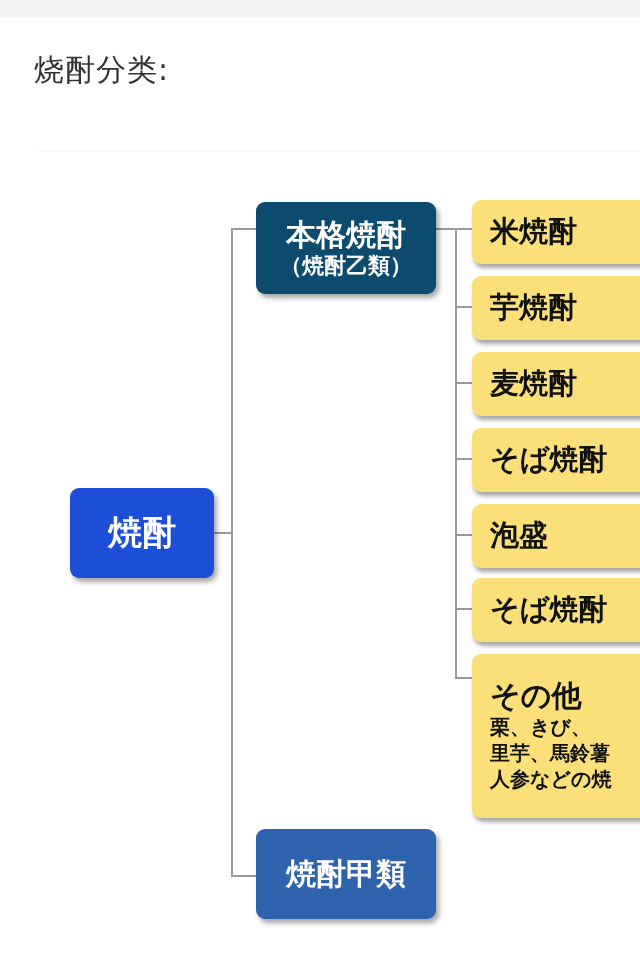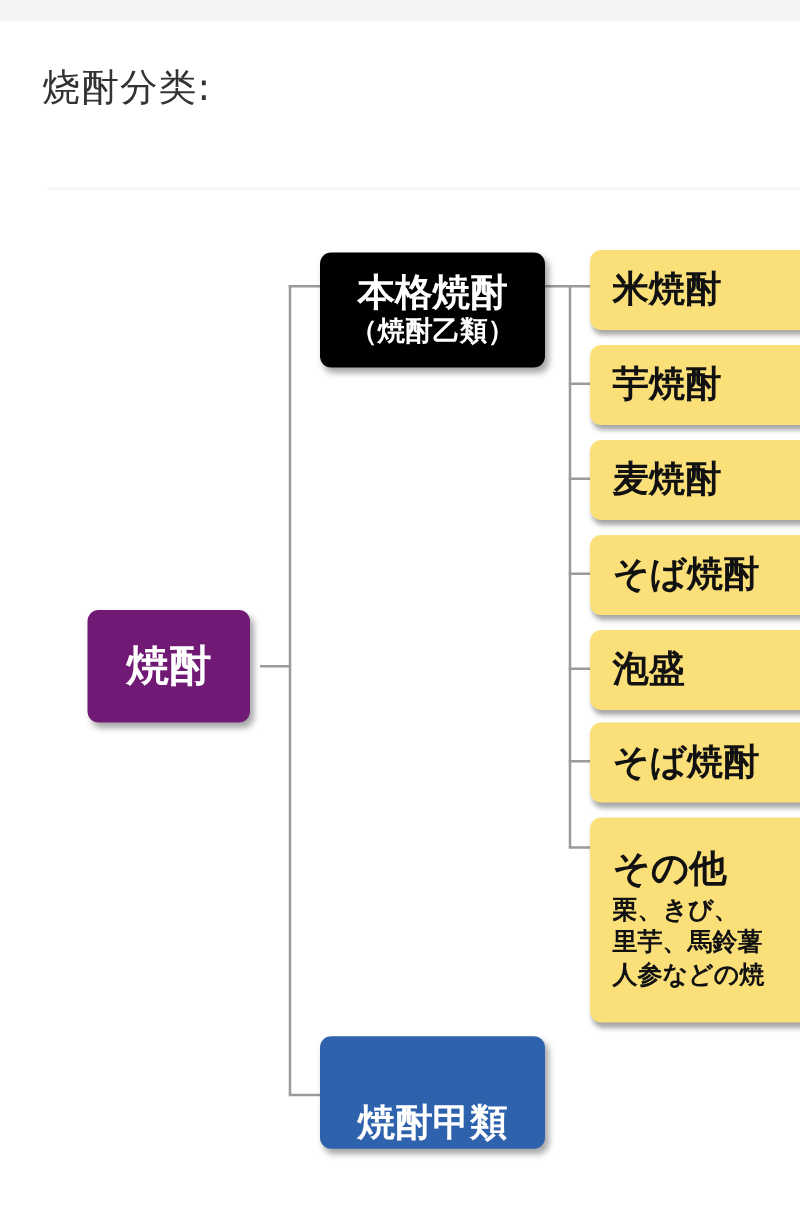"本格焼酎" .honkaku { background: #000000 -> #0c4a6e }
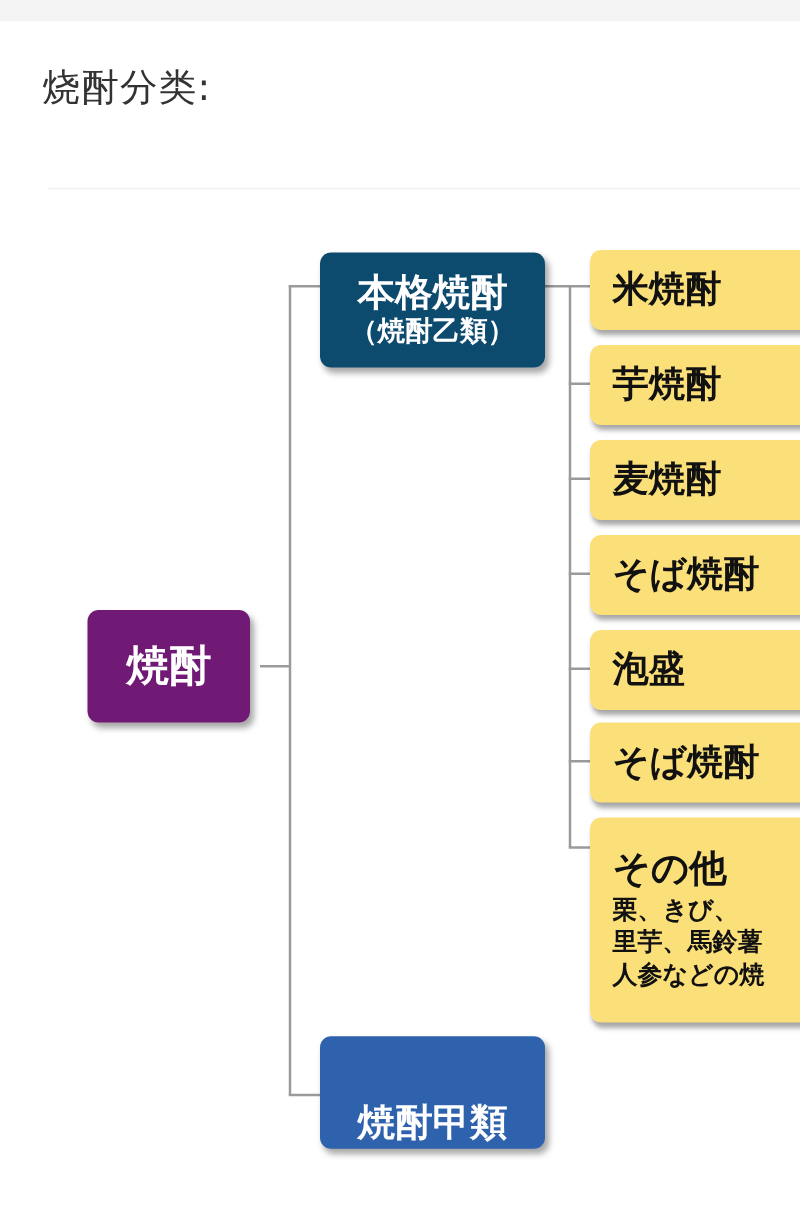"焼酎" .root { background: #701a75 -> #1d4ed8; width: 130px -> 144px }
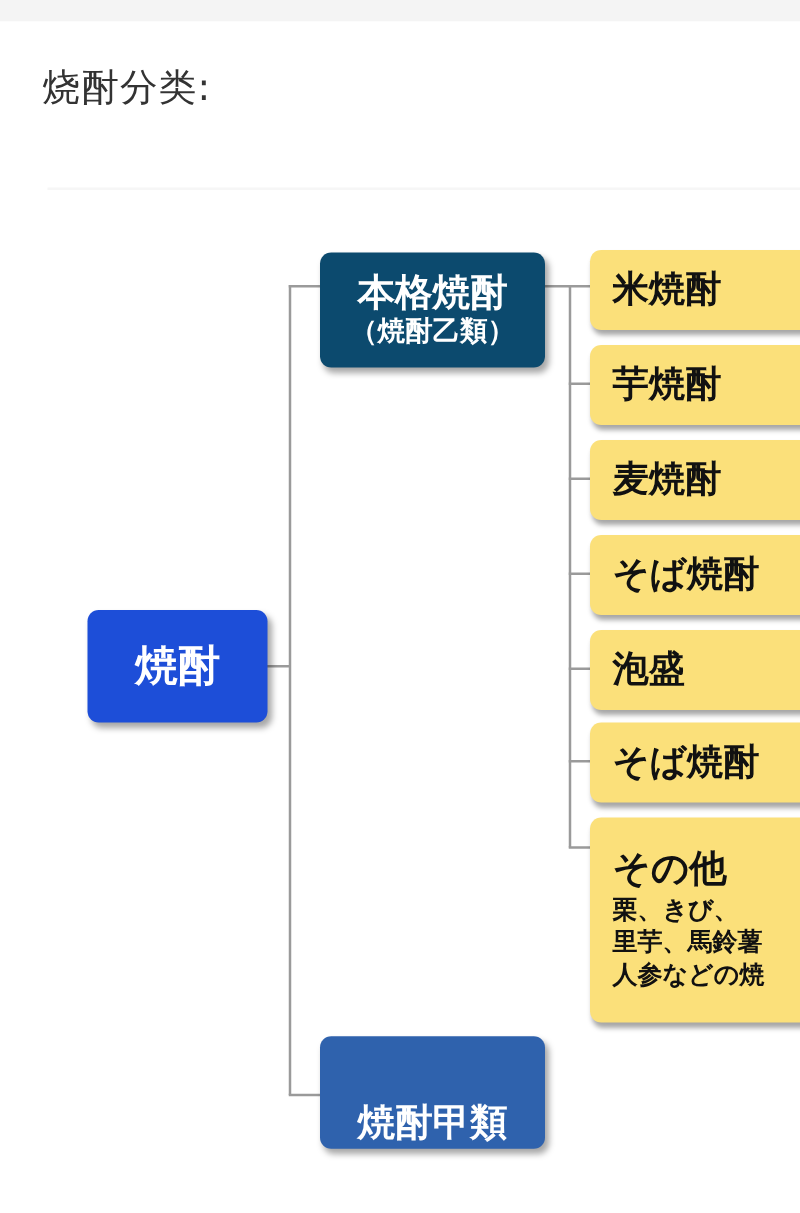"焼酎甲類" .korui { align-items: flex-end -> none }
